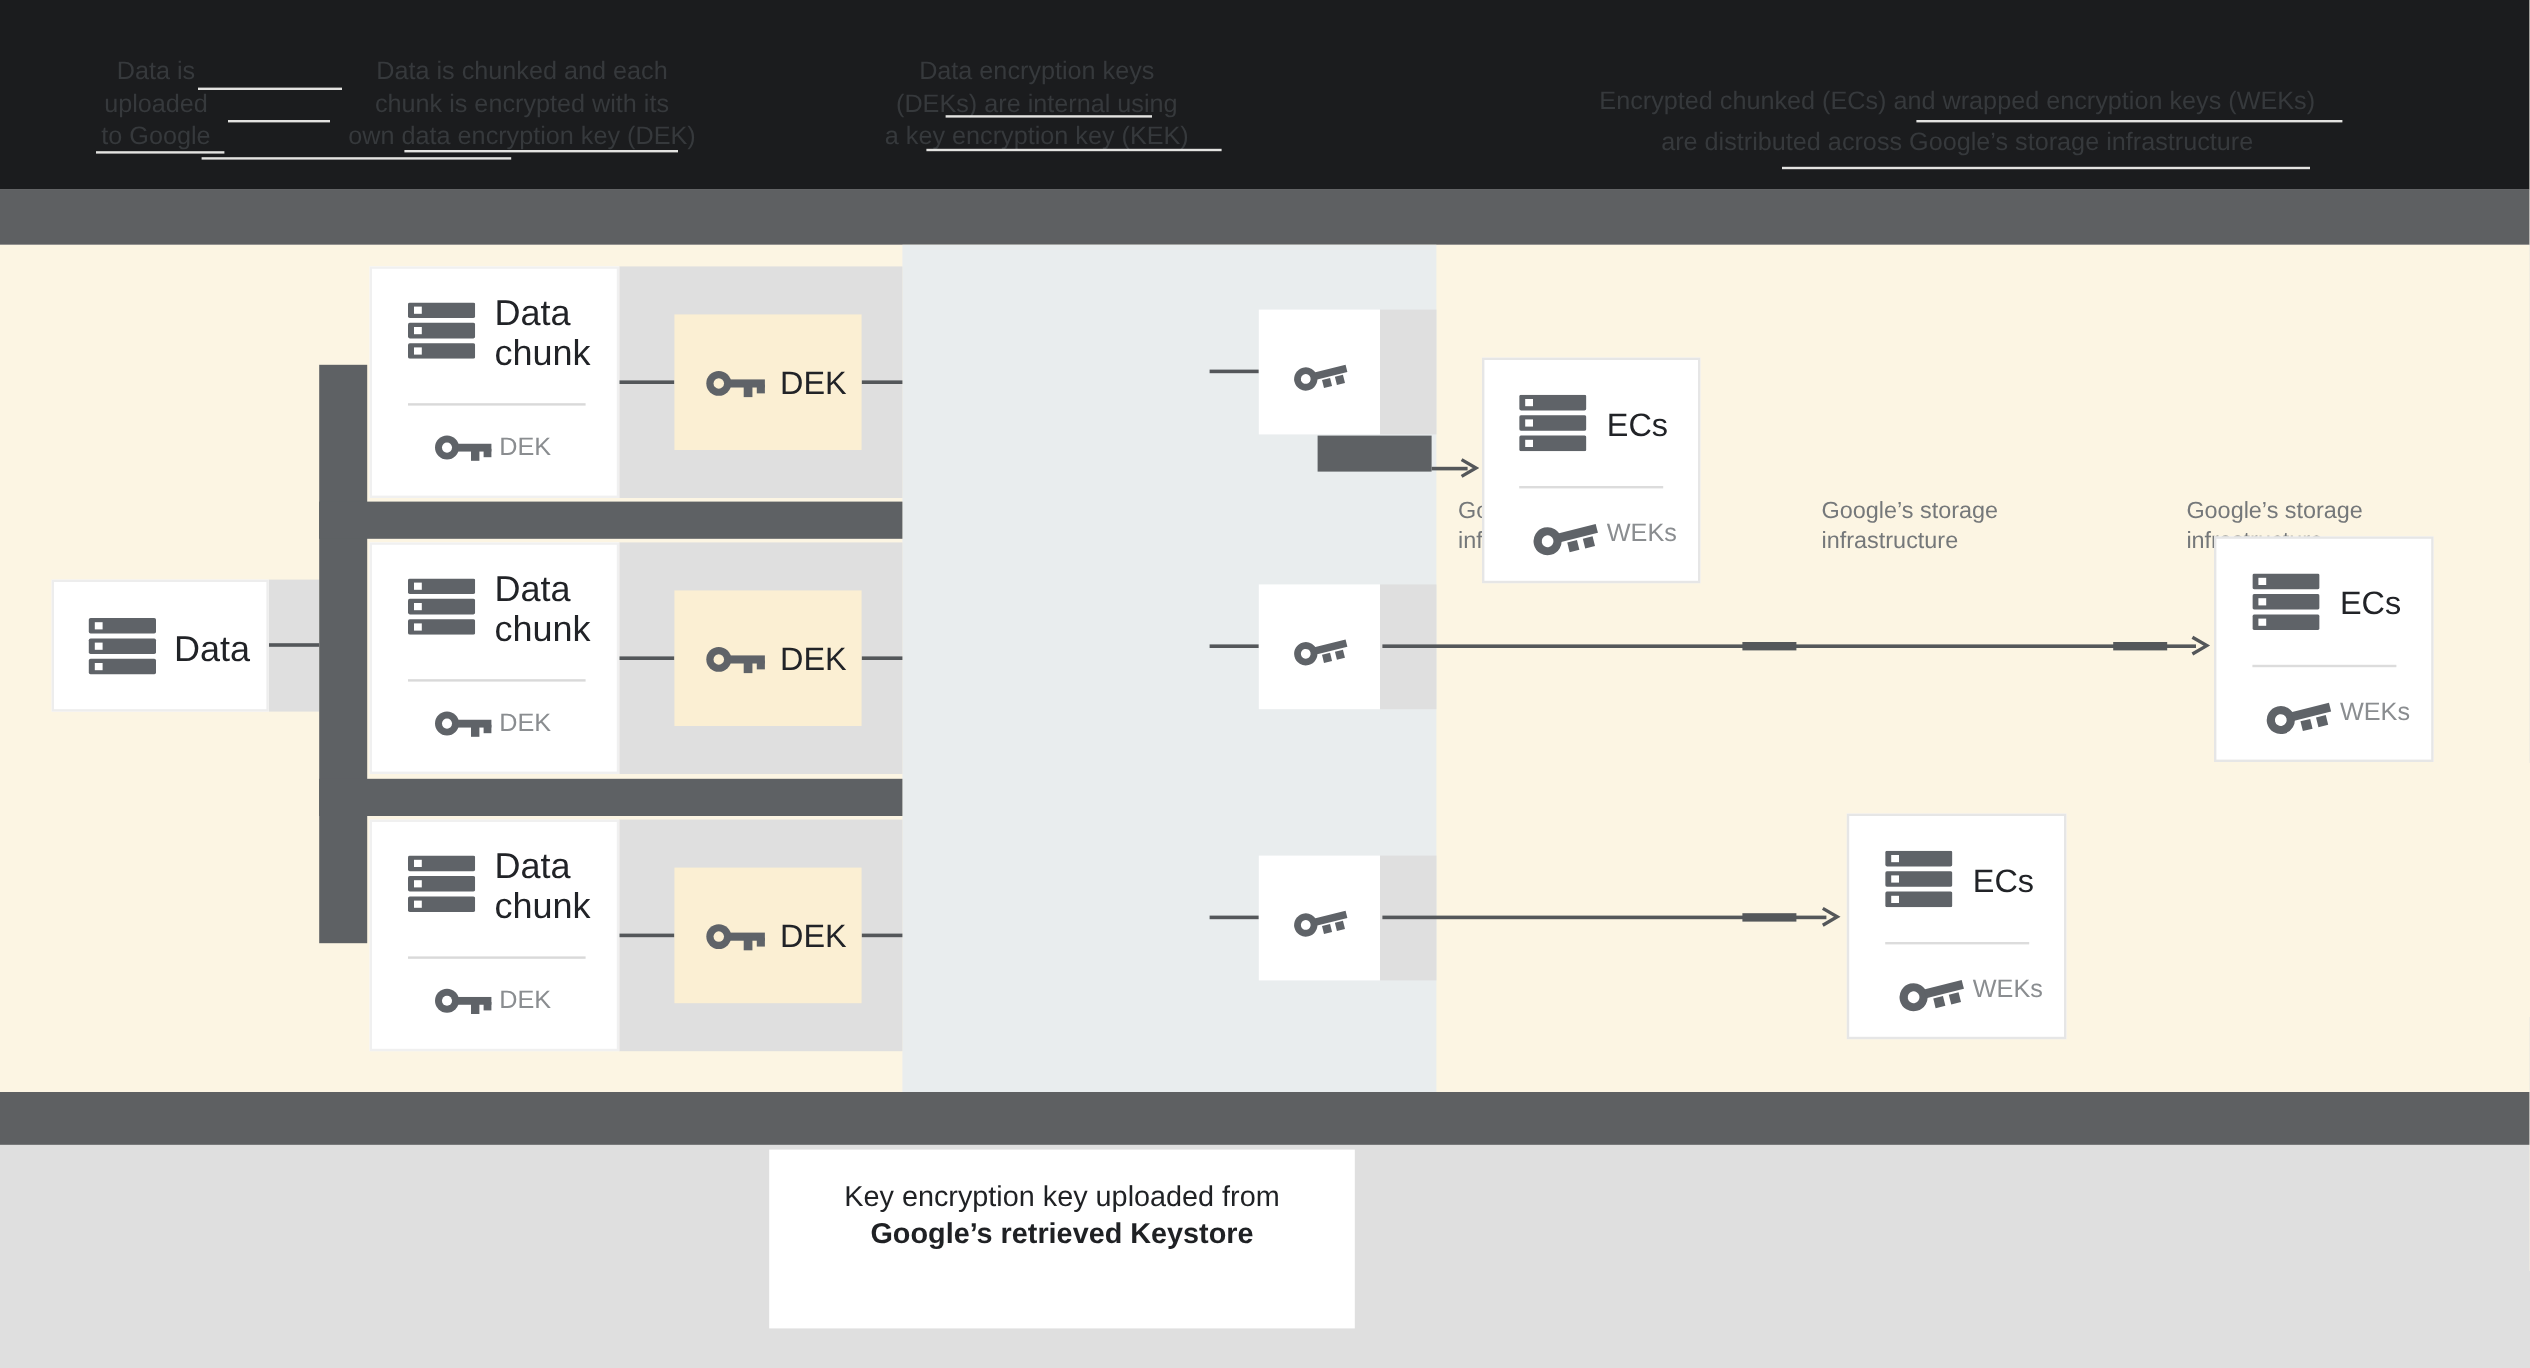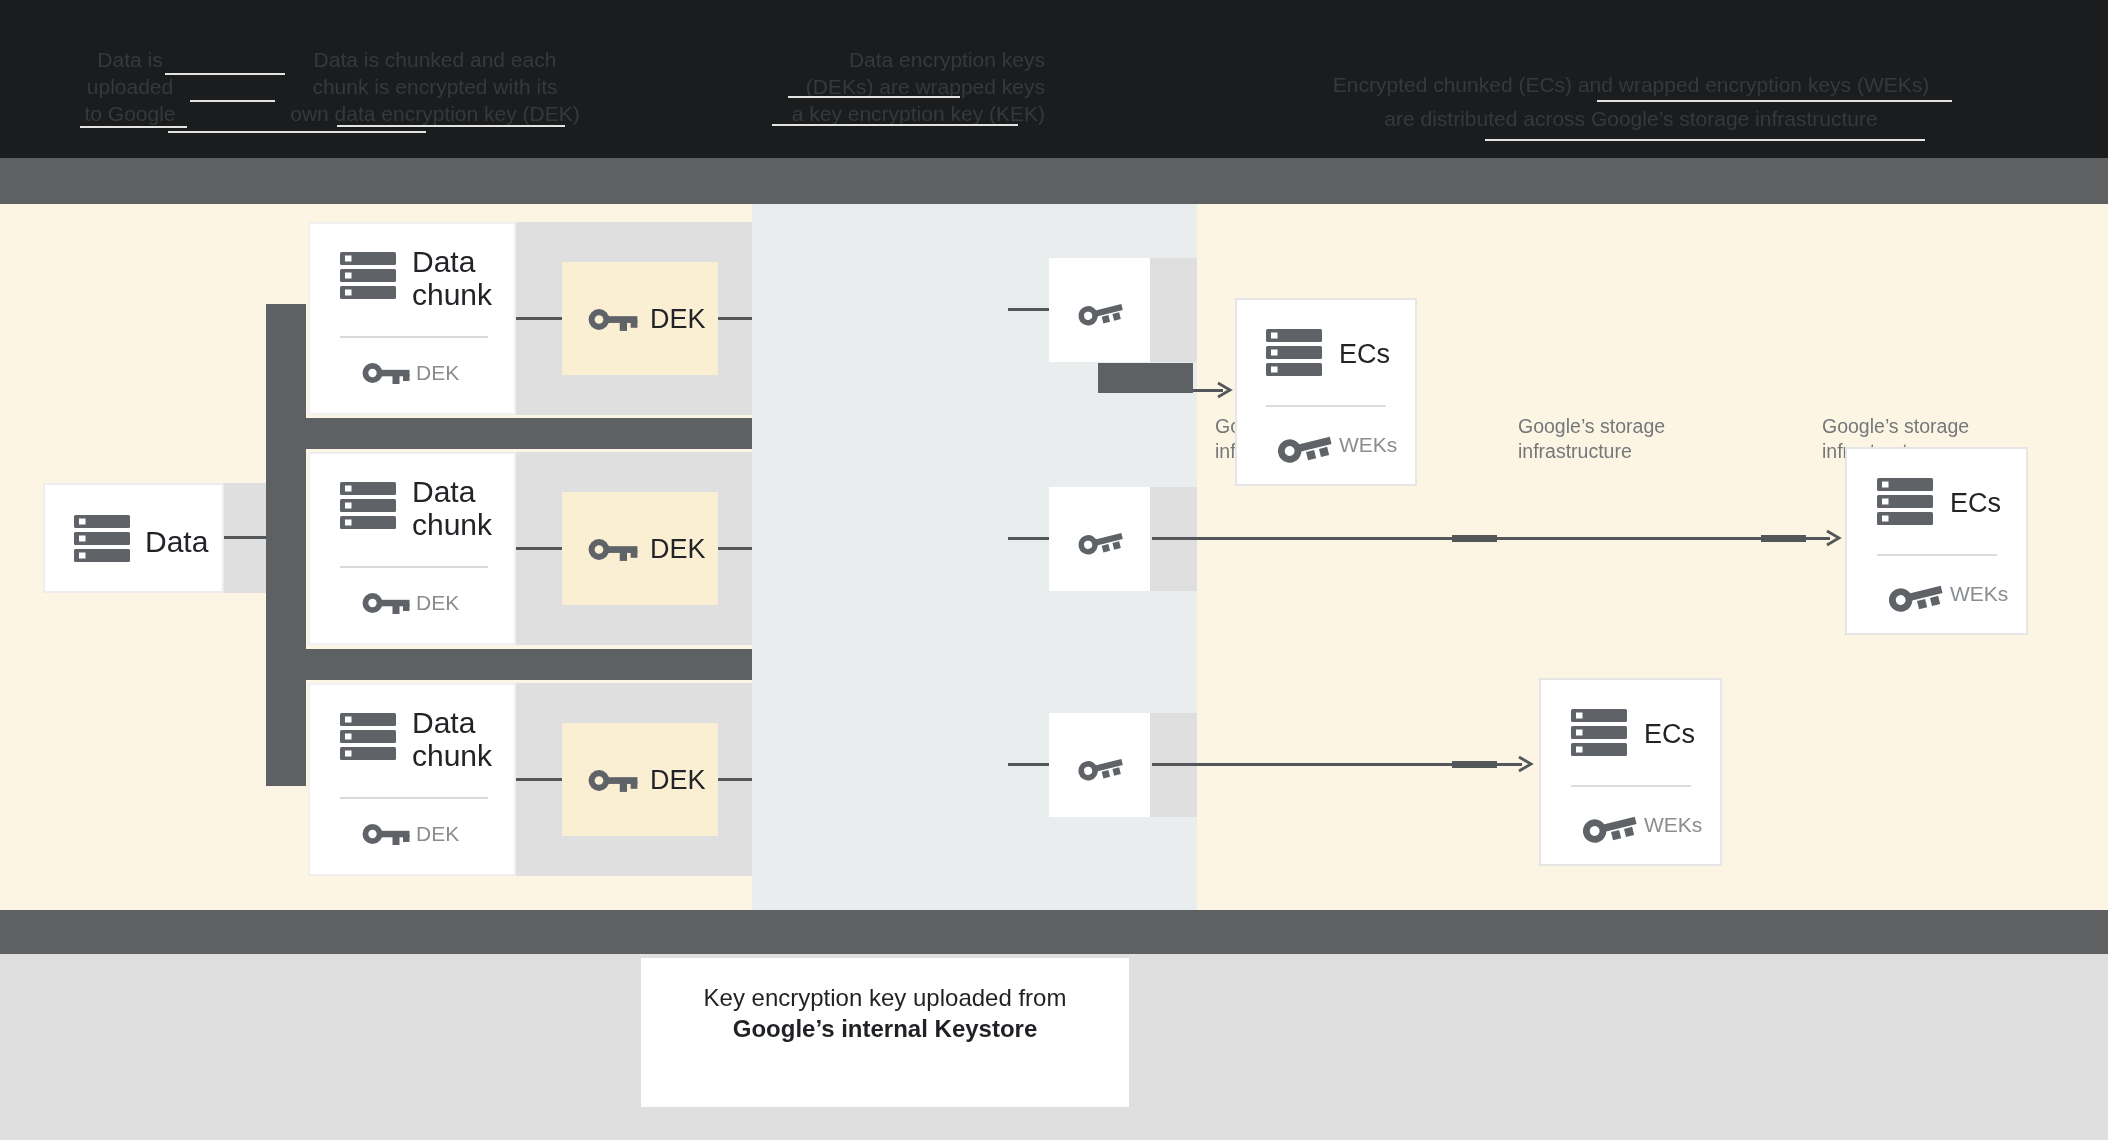"Data encryption keys" div.hcol { left: 745px -> 714px; text-align: right -> none }
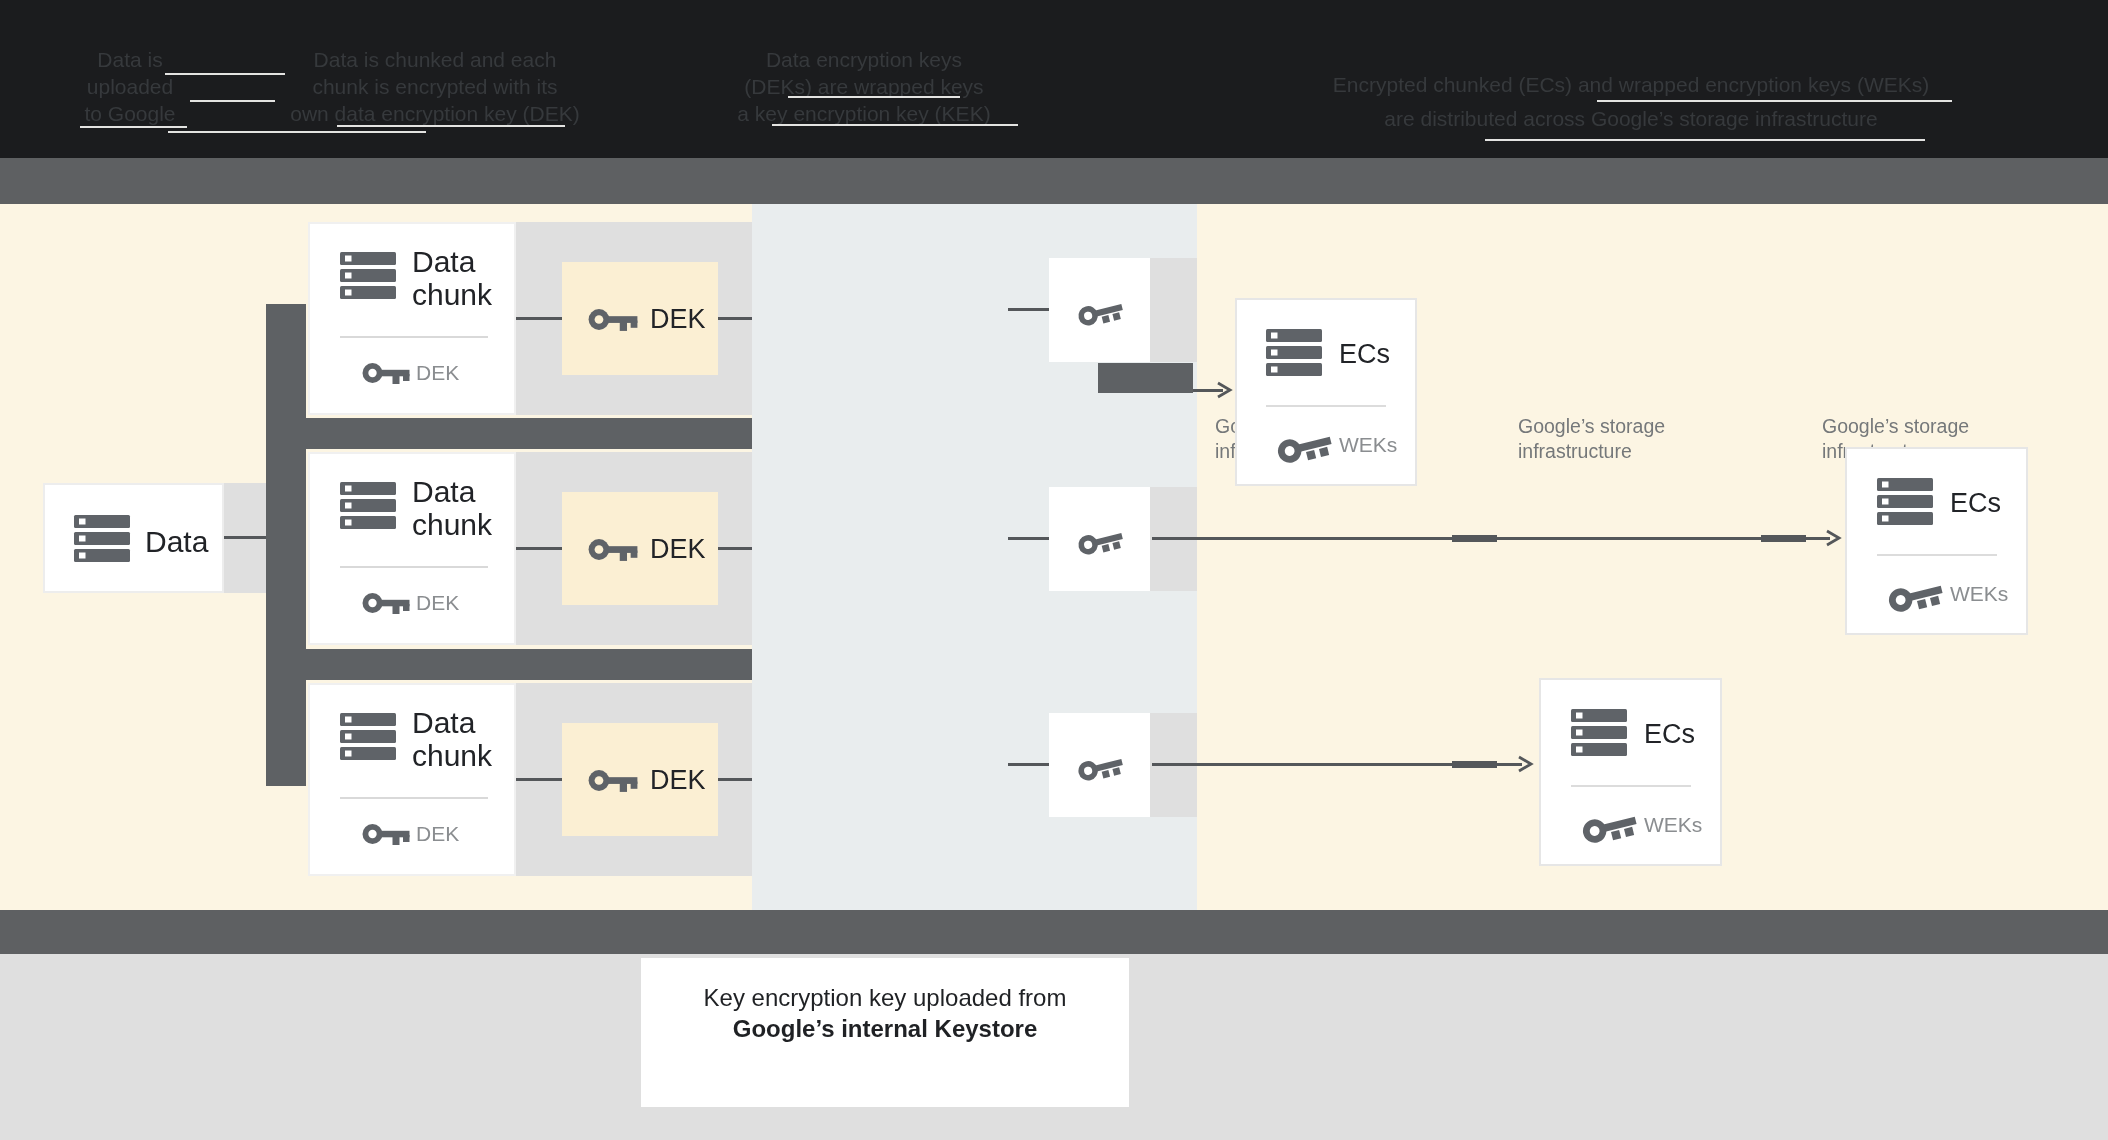"(DEKs) are wrapped keys" div { text: wrapped keys -> internal using }
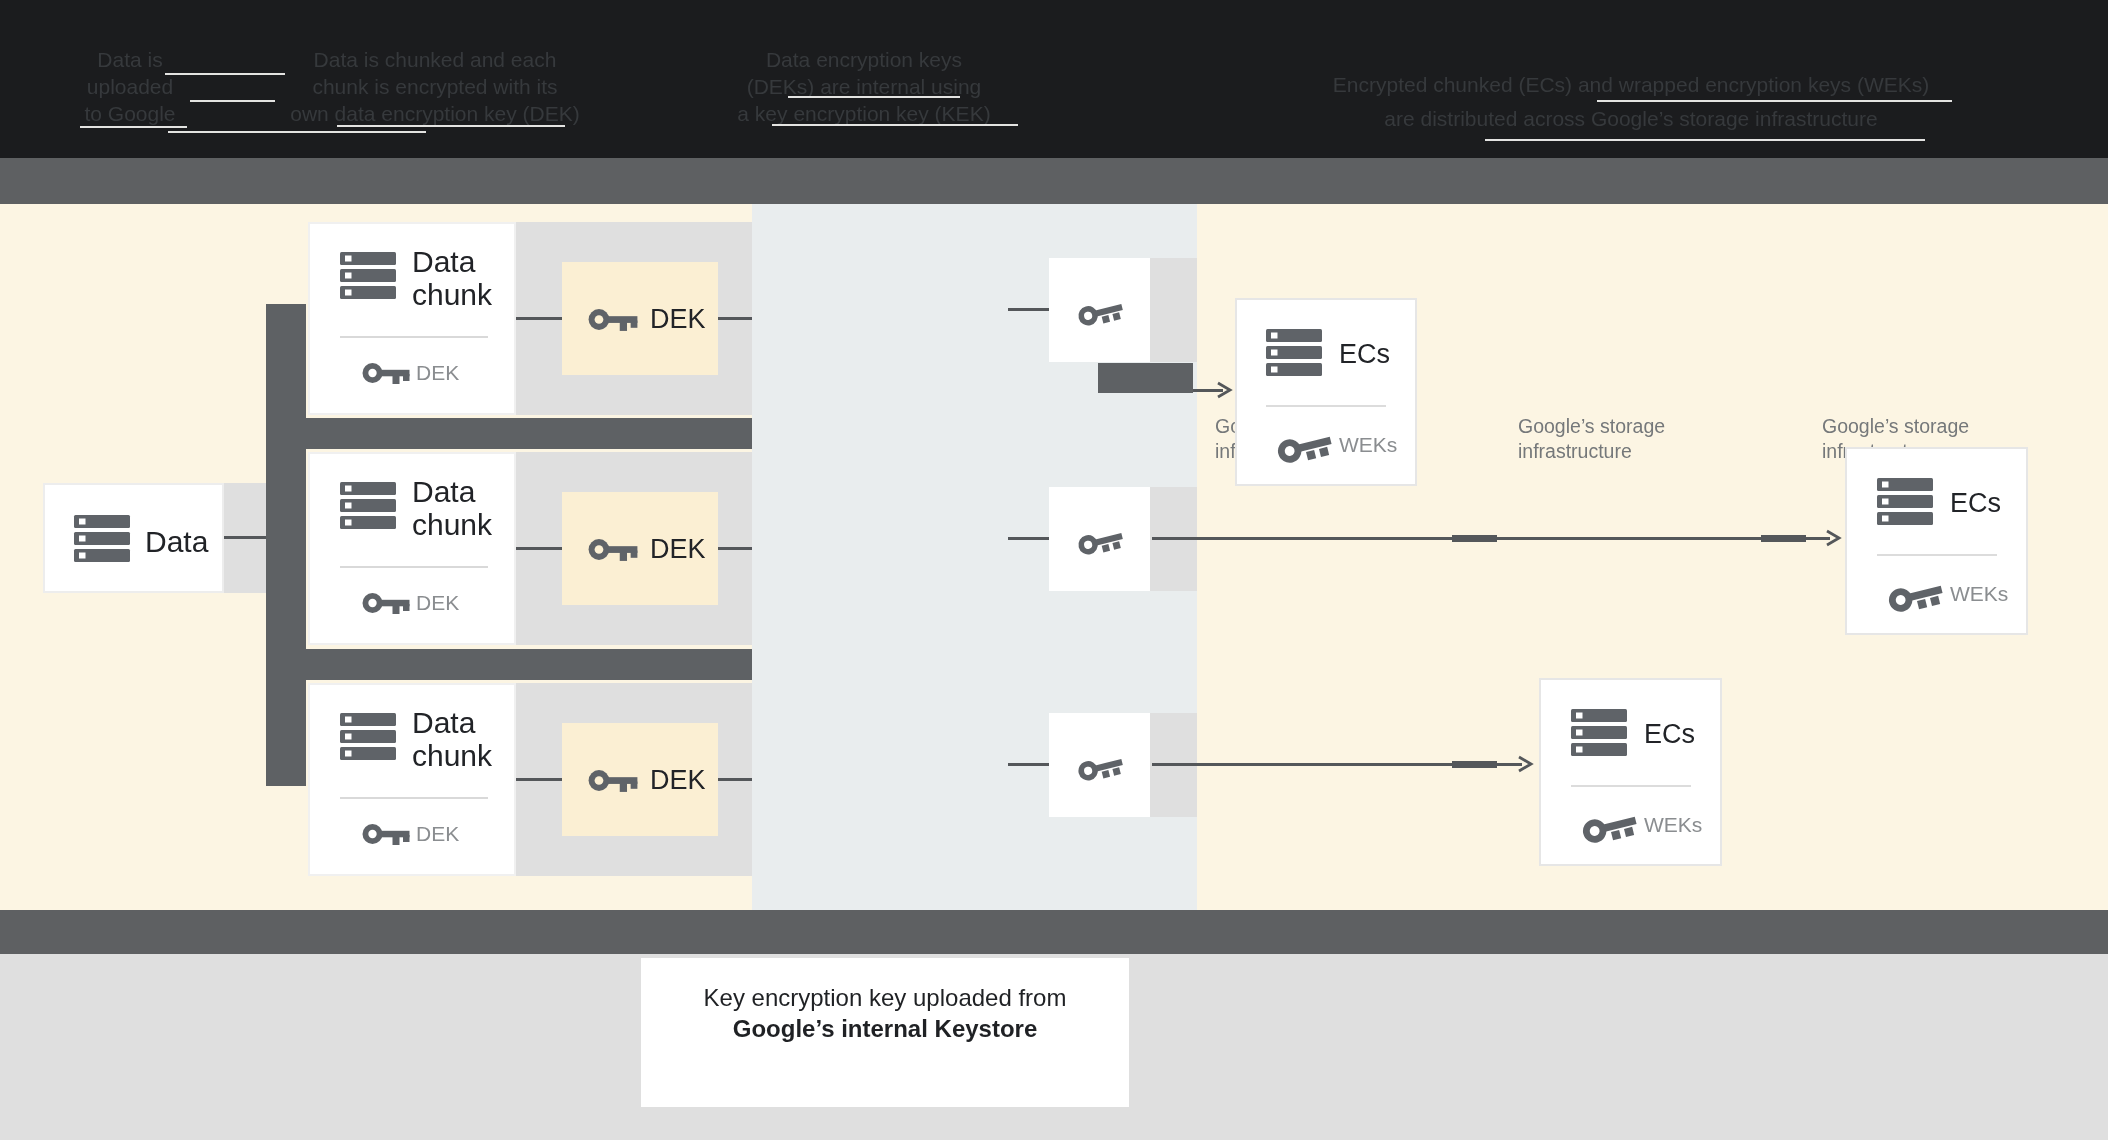"Google’s internal Keystore" div.b { text: internal -> retrieved }
